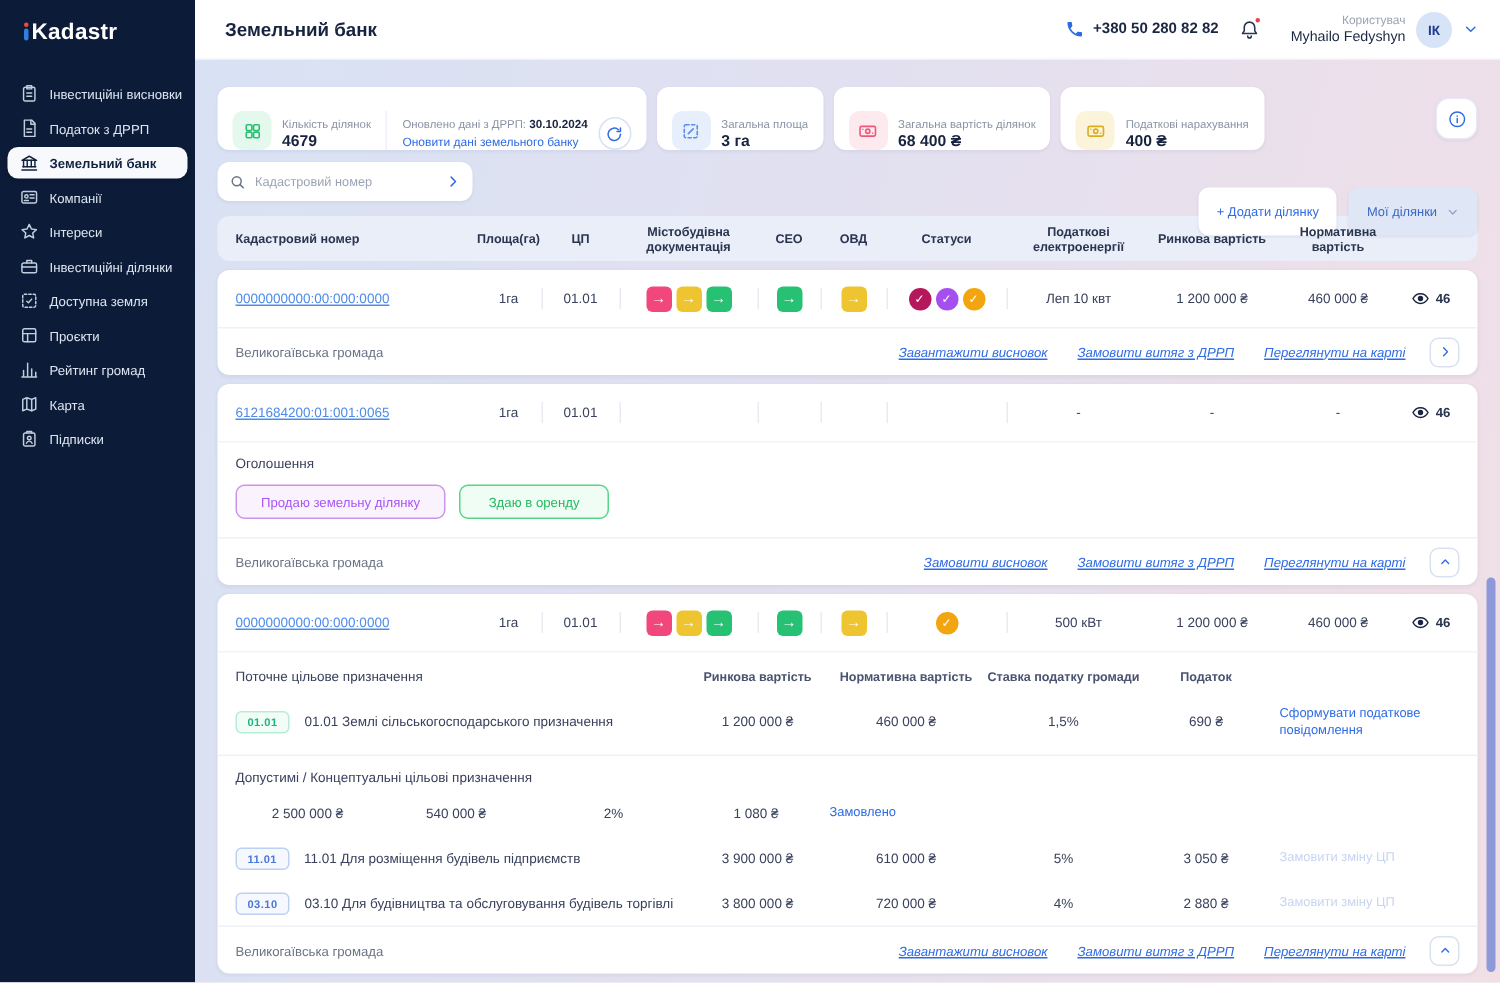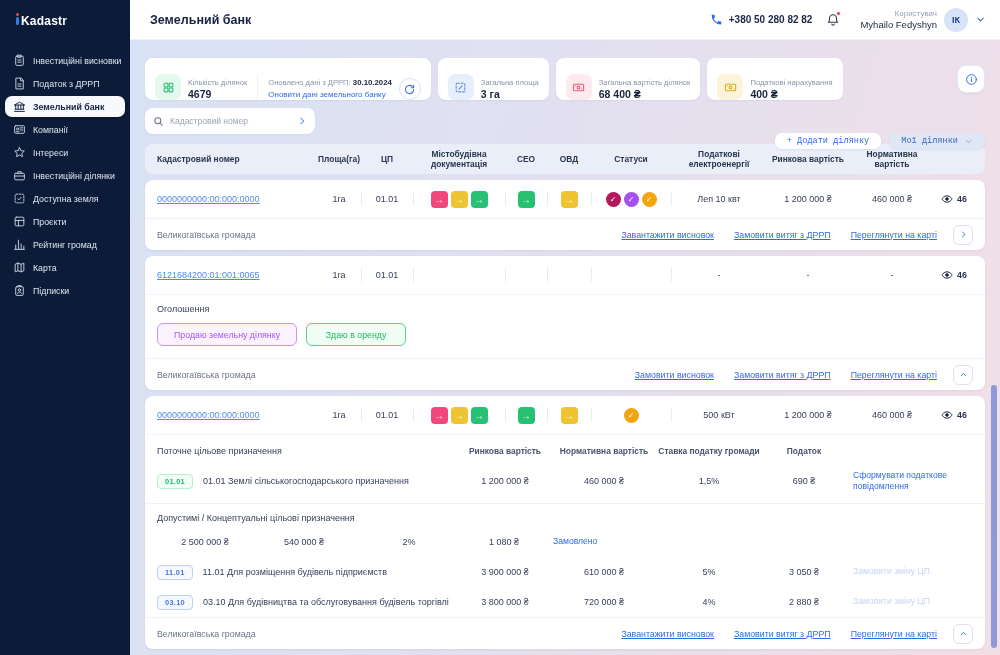"Kadastr" .logo-text { font-size: 12px -> 15px }
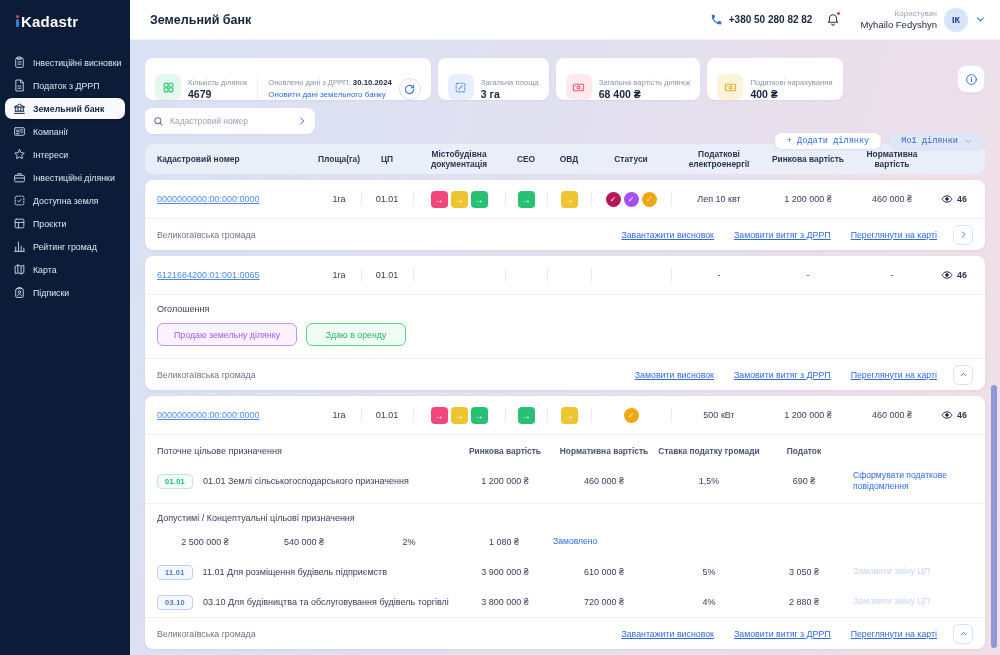"+ Додати ділянку" .tb-btn { font-family: Liberation Mono, monospace -> Liberation Sans, sans-serif; height: 16px -> 32px }
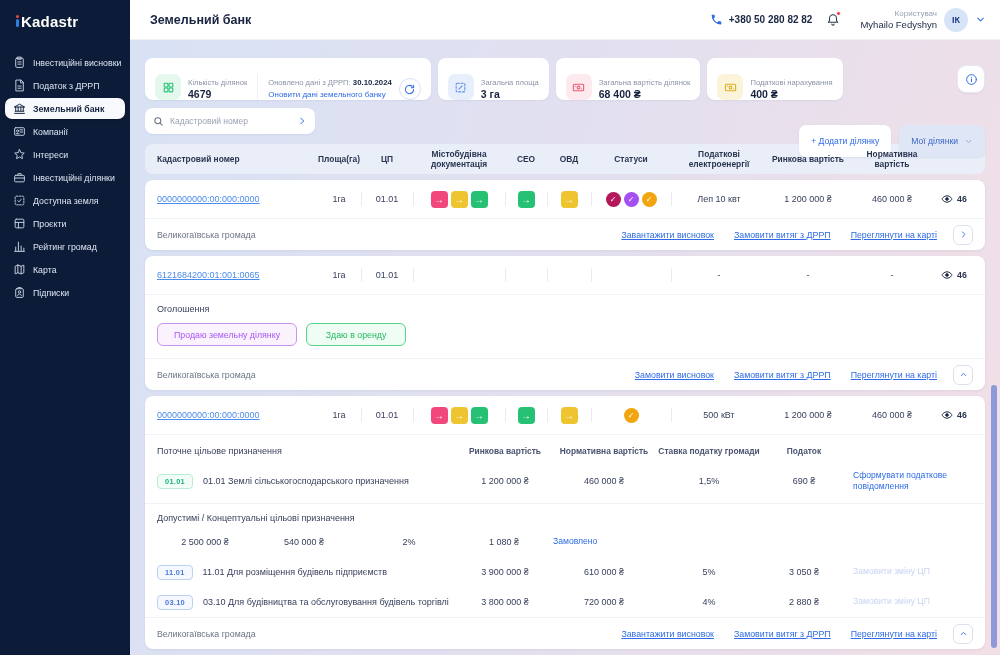"Завантажити висновок" .foot-links { font-style: none -> italic }
